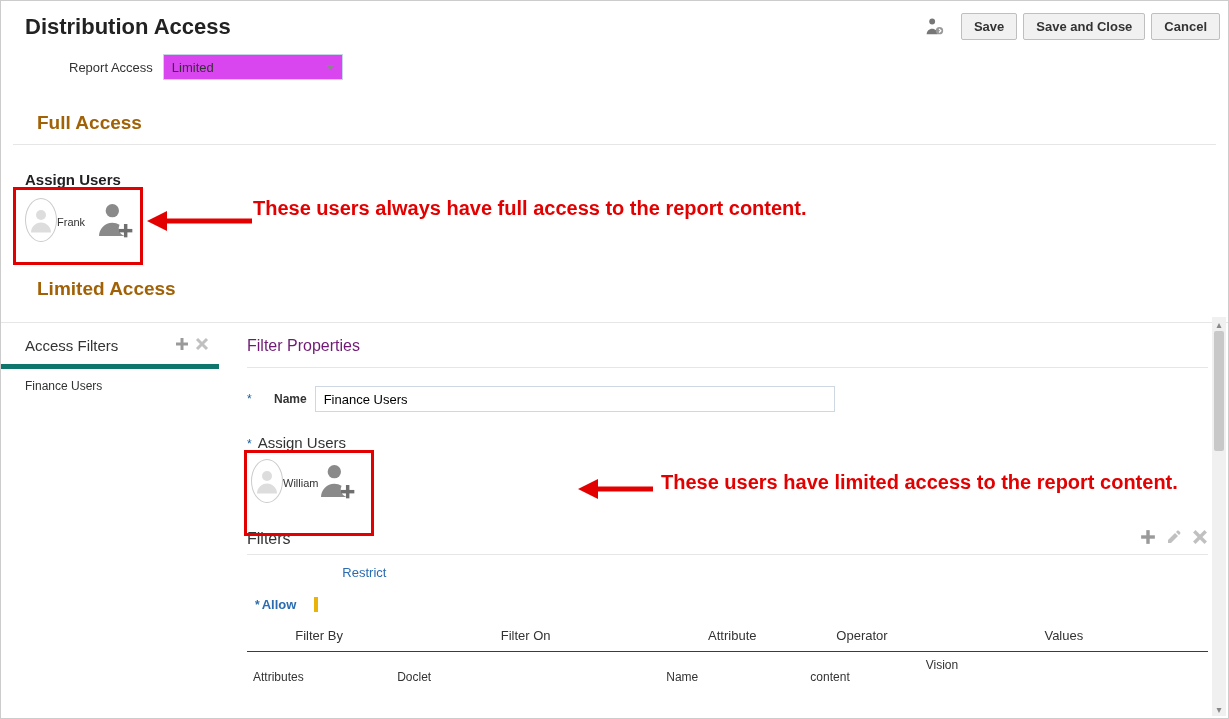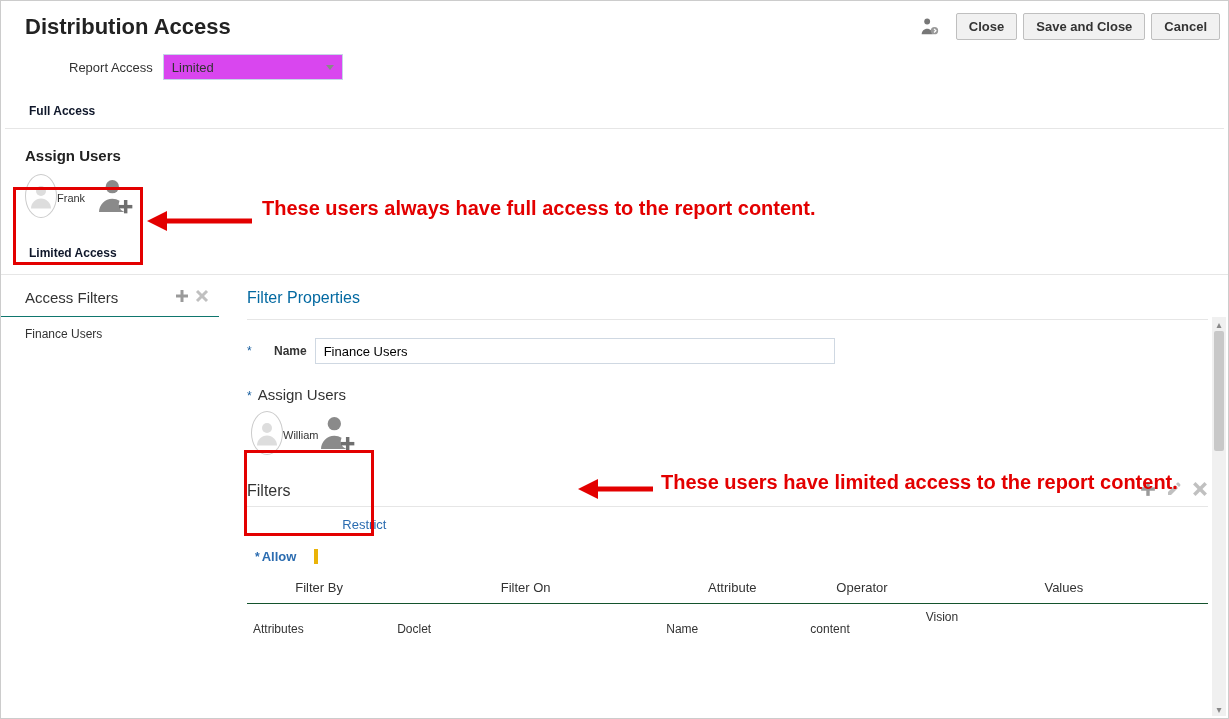"Close" button.btn { text: Close -> Save }
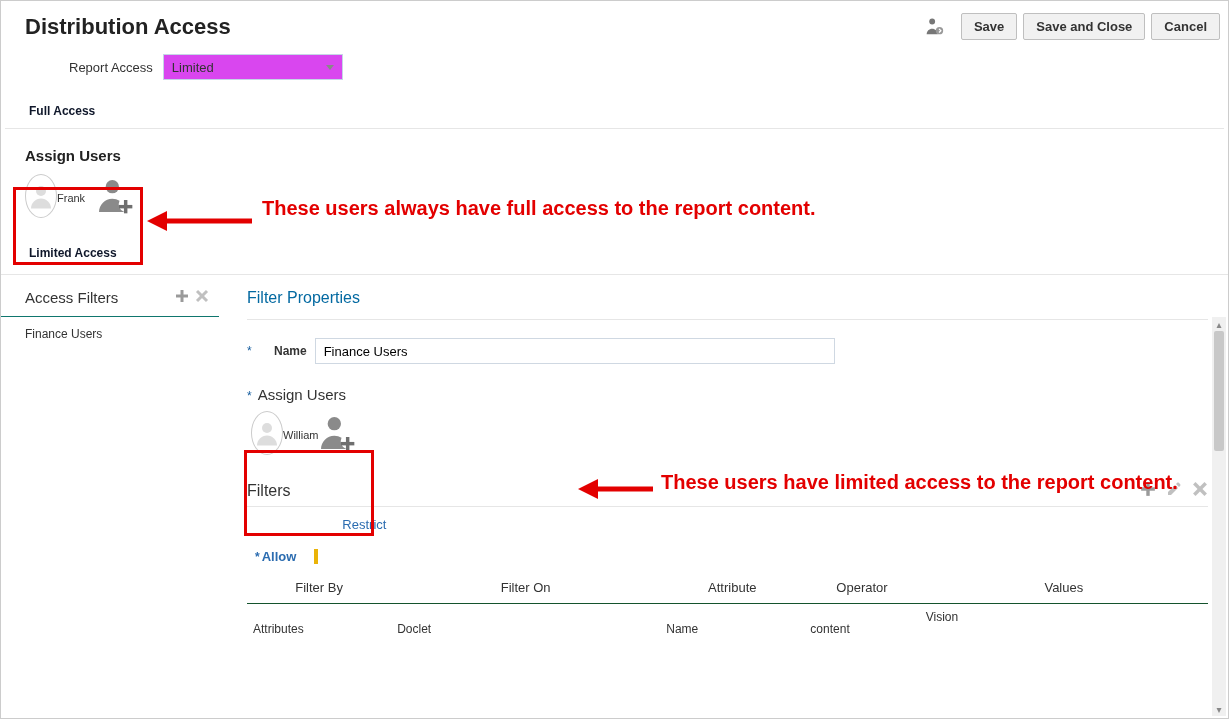"Full Access" .section-h { color: #0f172a -> #a16207; font-size: 12px -> 19px; margin: 4px -> 12px }
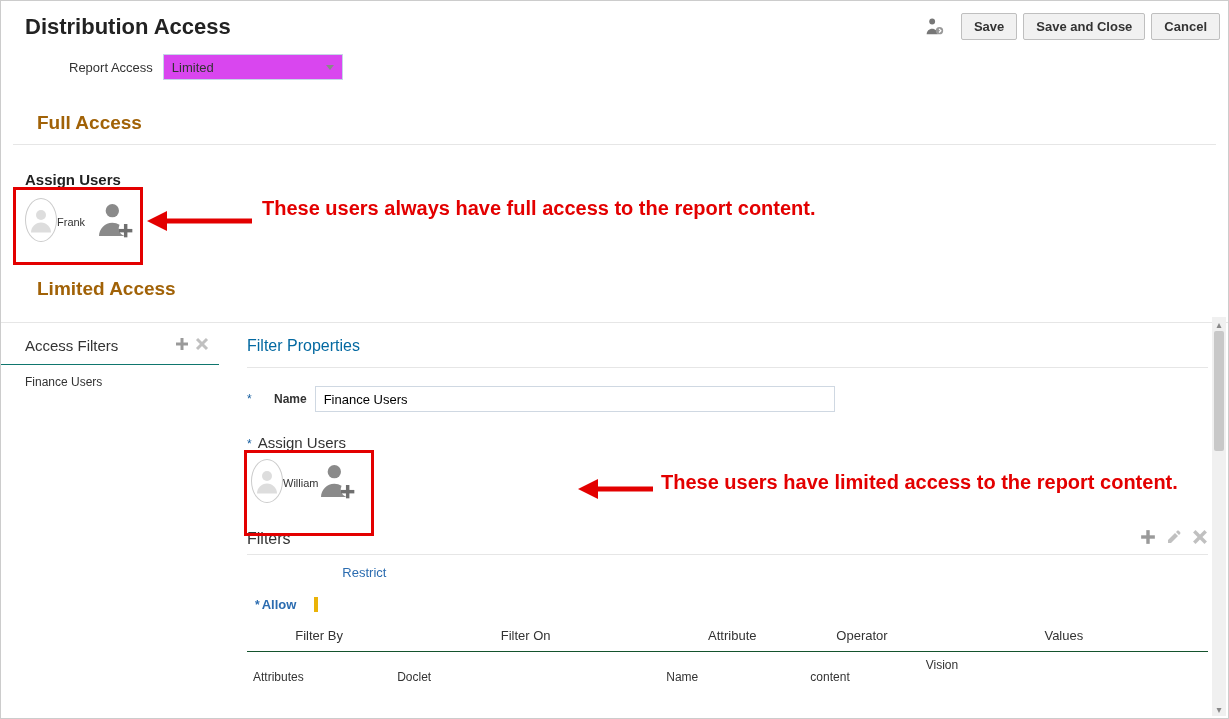"These users always have full" div.anno-text { left: 261px -> 252px }
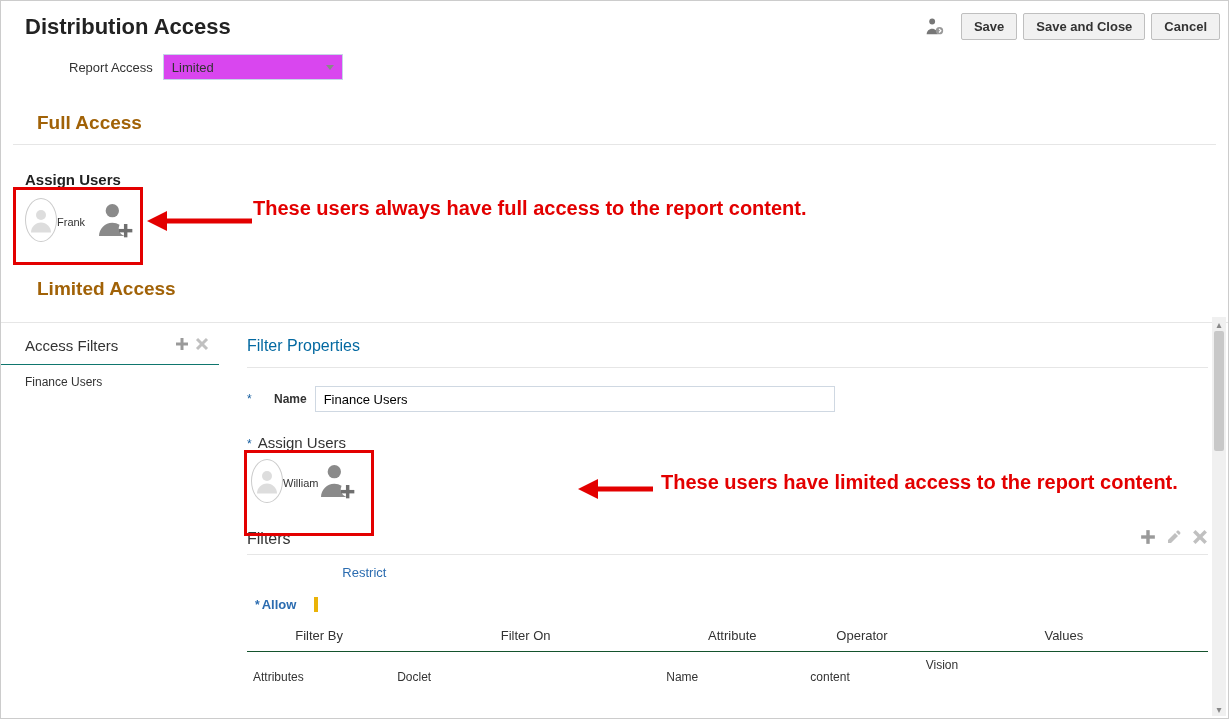"Access Filters" .af-head { border-bottom: 1px solid #0f766e -> 5px solid #0f766e }
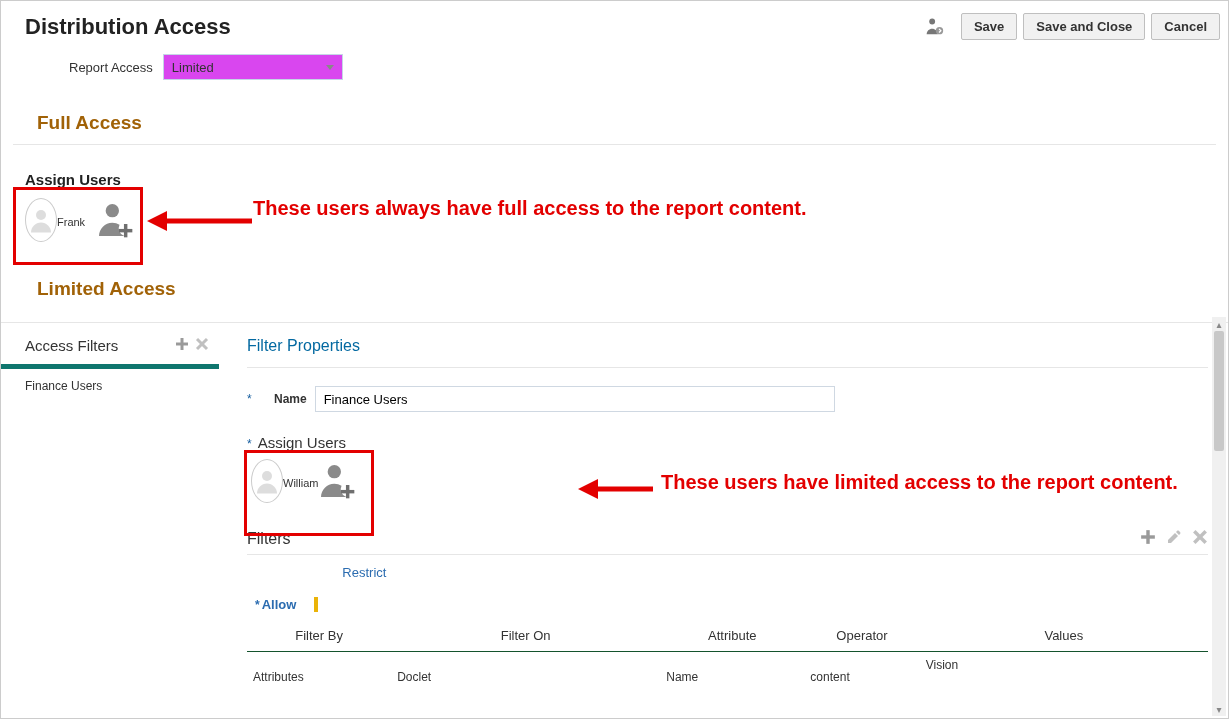"Filter Properties" .fp-h { color: #0369a1 -> #701a75 }
